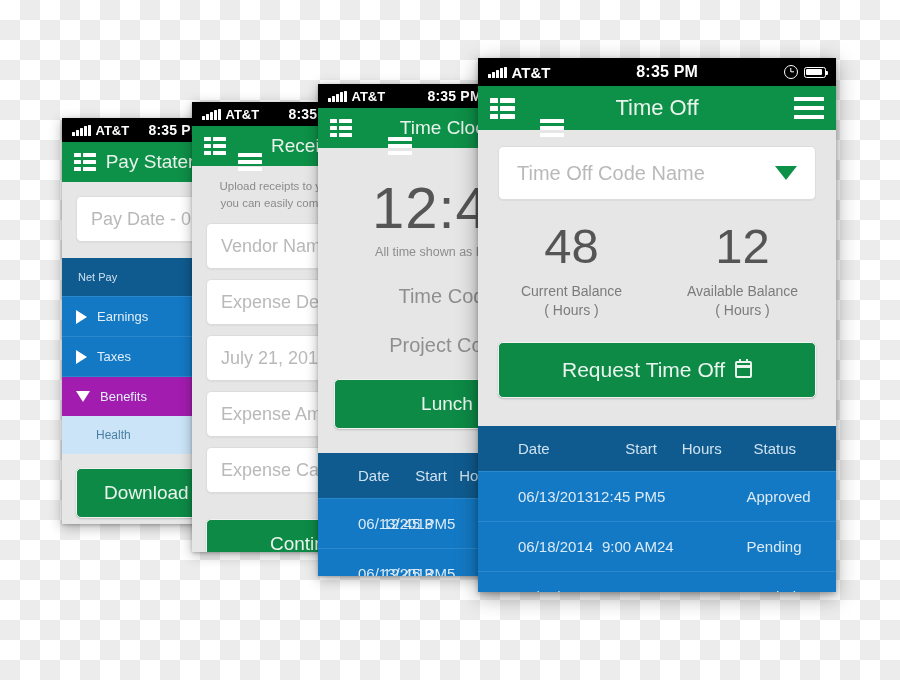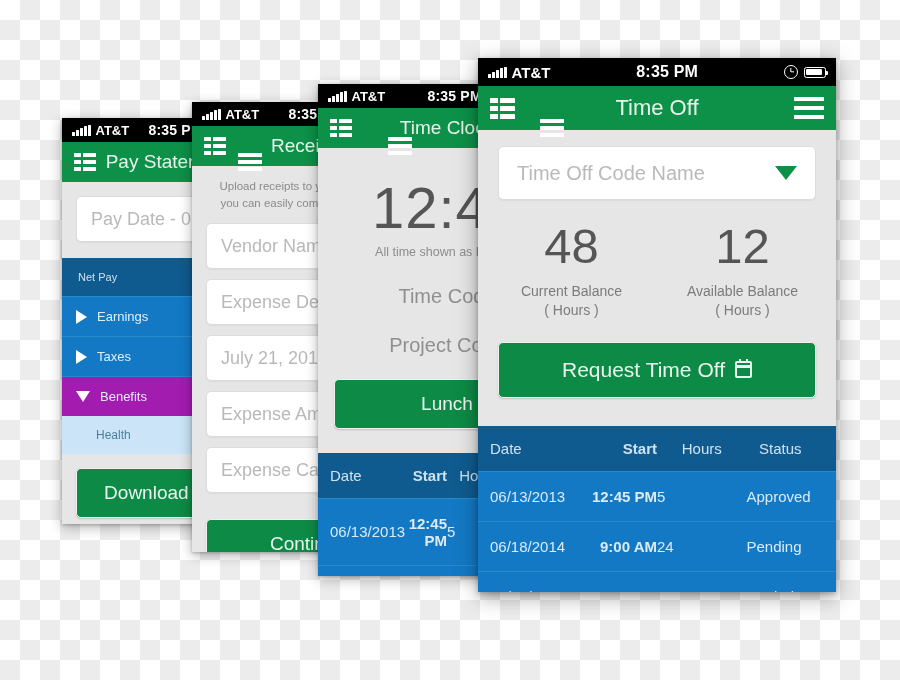"Date" .tbl .c-date { padding-left: 12px -> 40px }
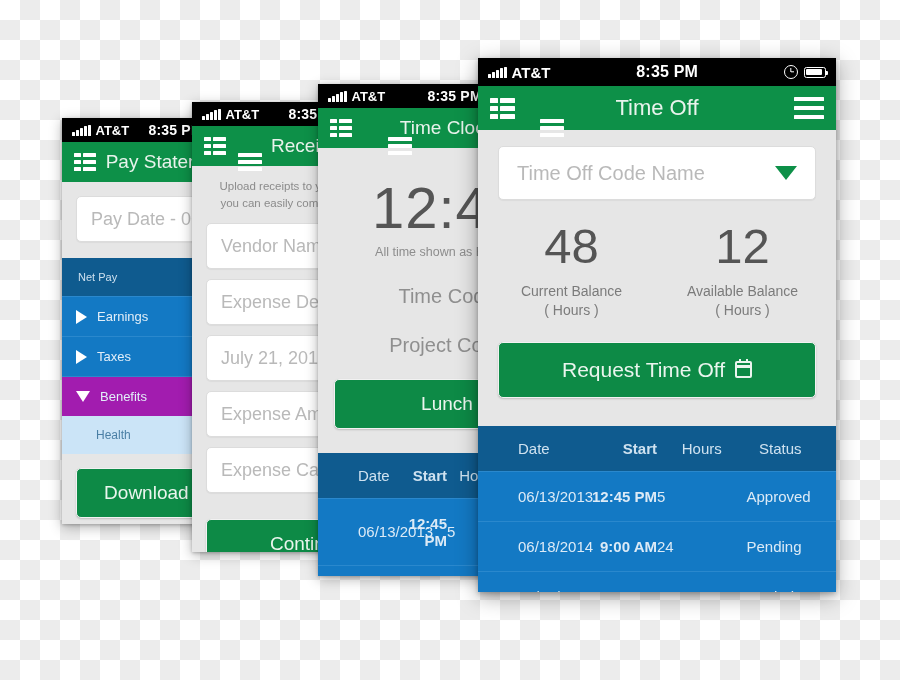"Start" .tbl .c-start { font-weight: bold -> none }
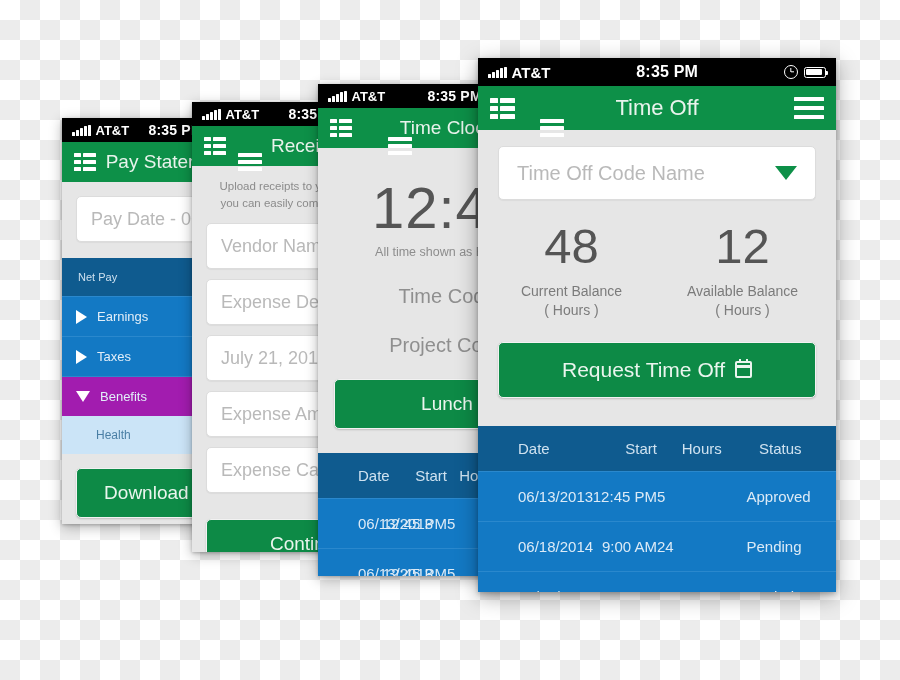"Status" .tbl .c-status { padding-right: 22px -> 40px; text-align: none -> right }
